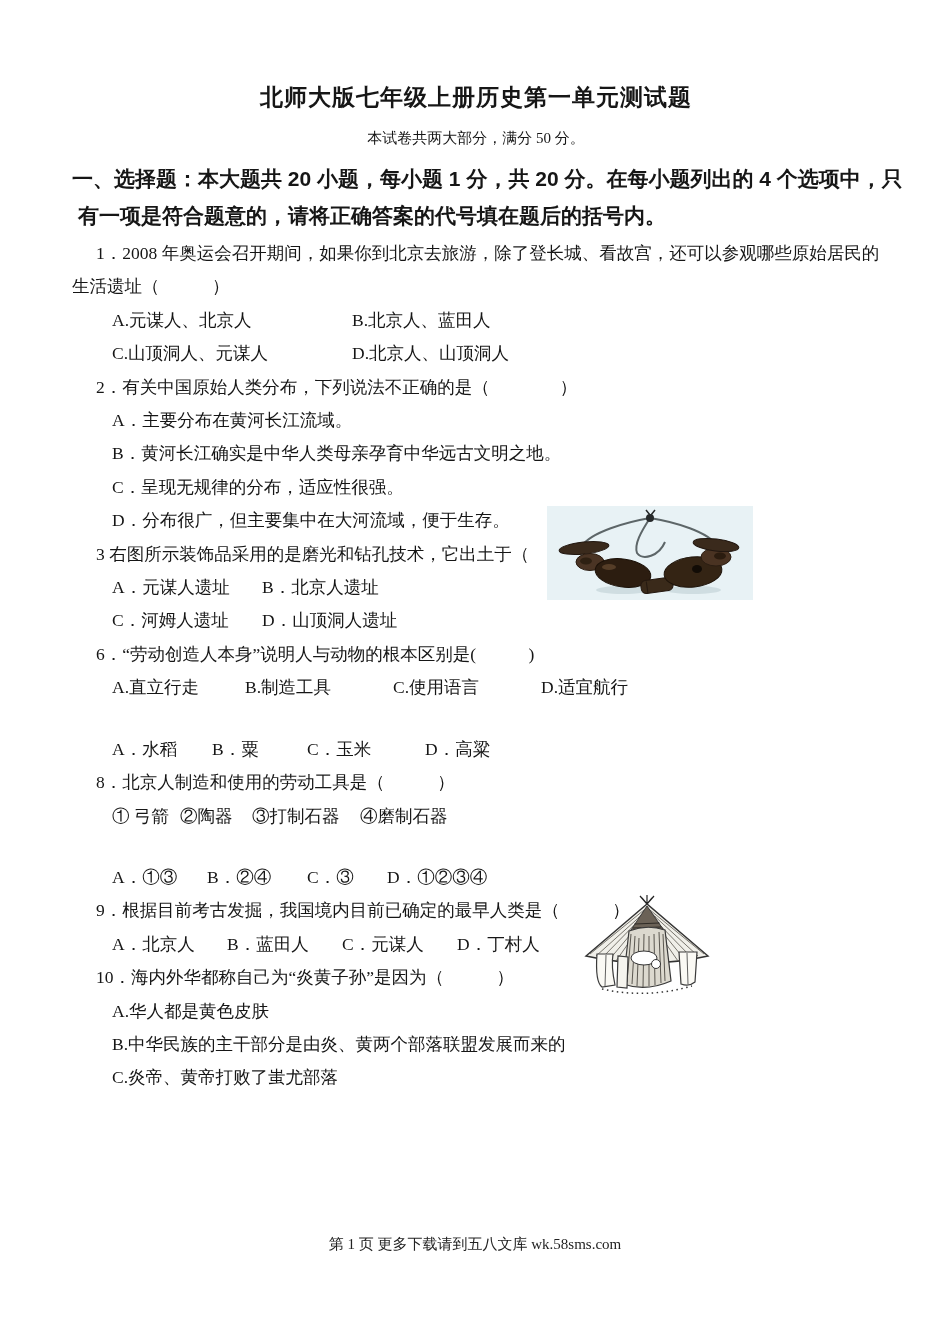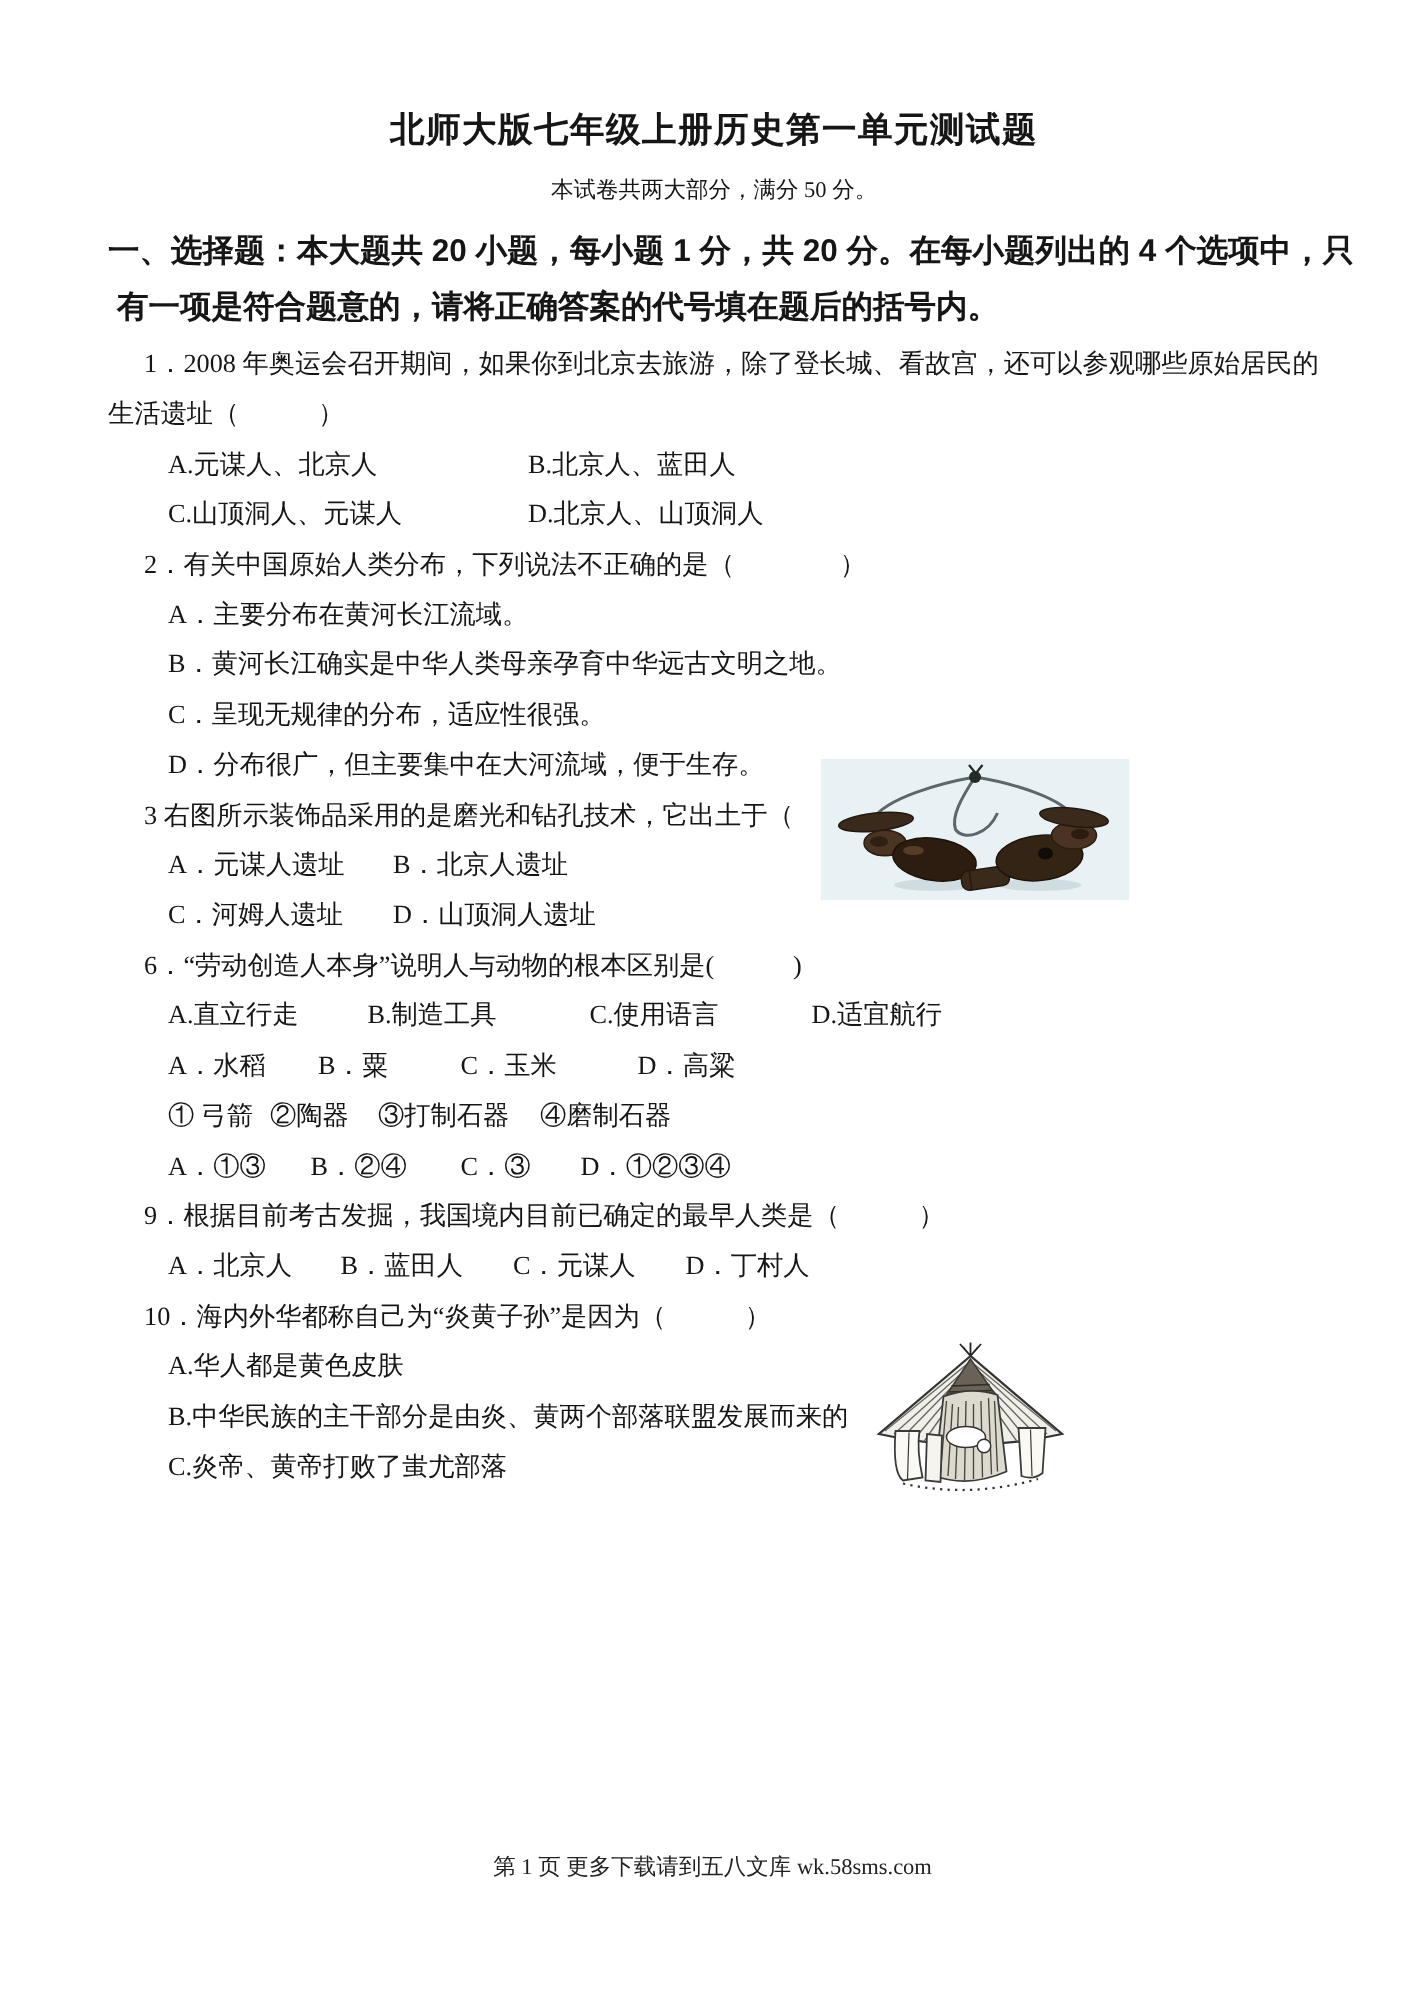"北师大版七年级上册历史第一单元测试题" .doc-title { margin: 0 -> 11px }
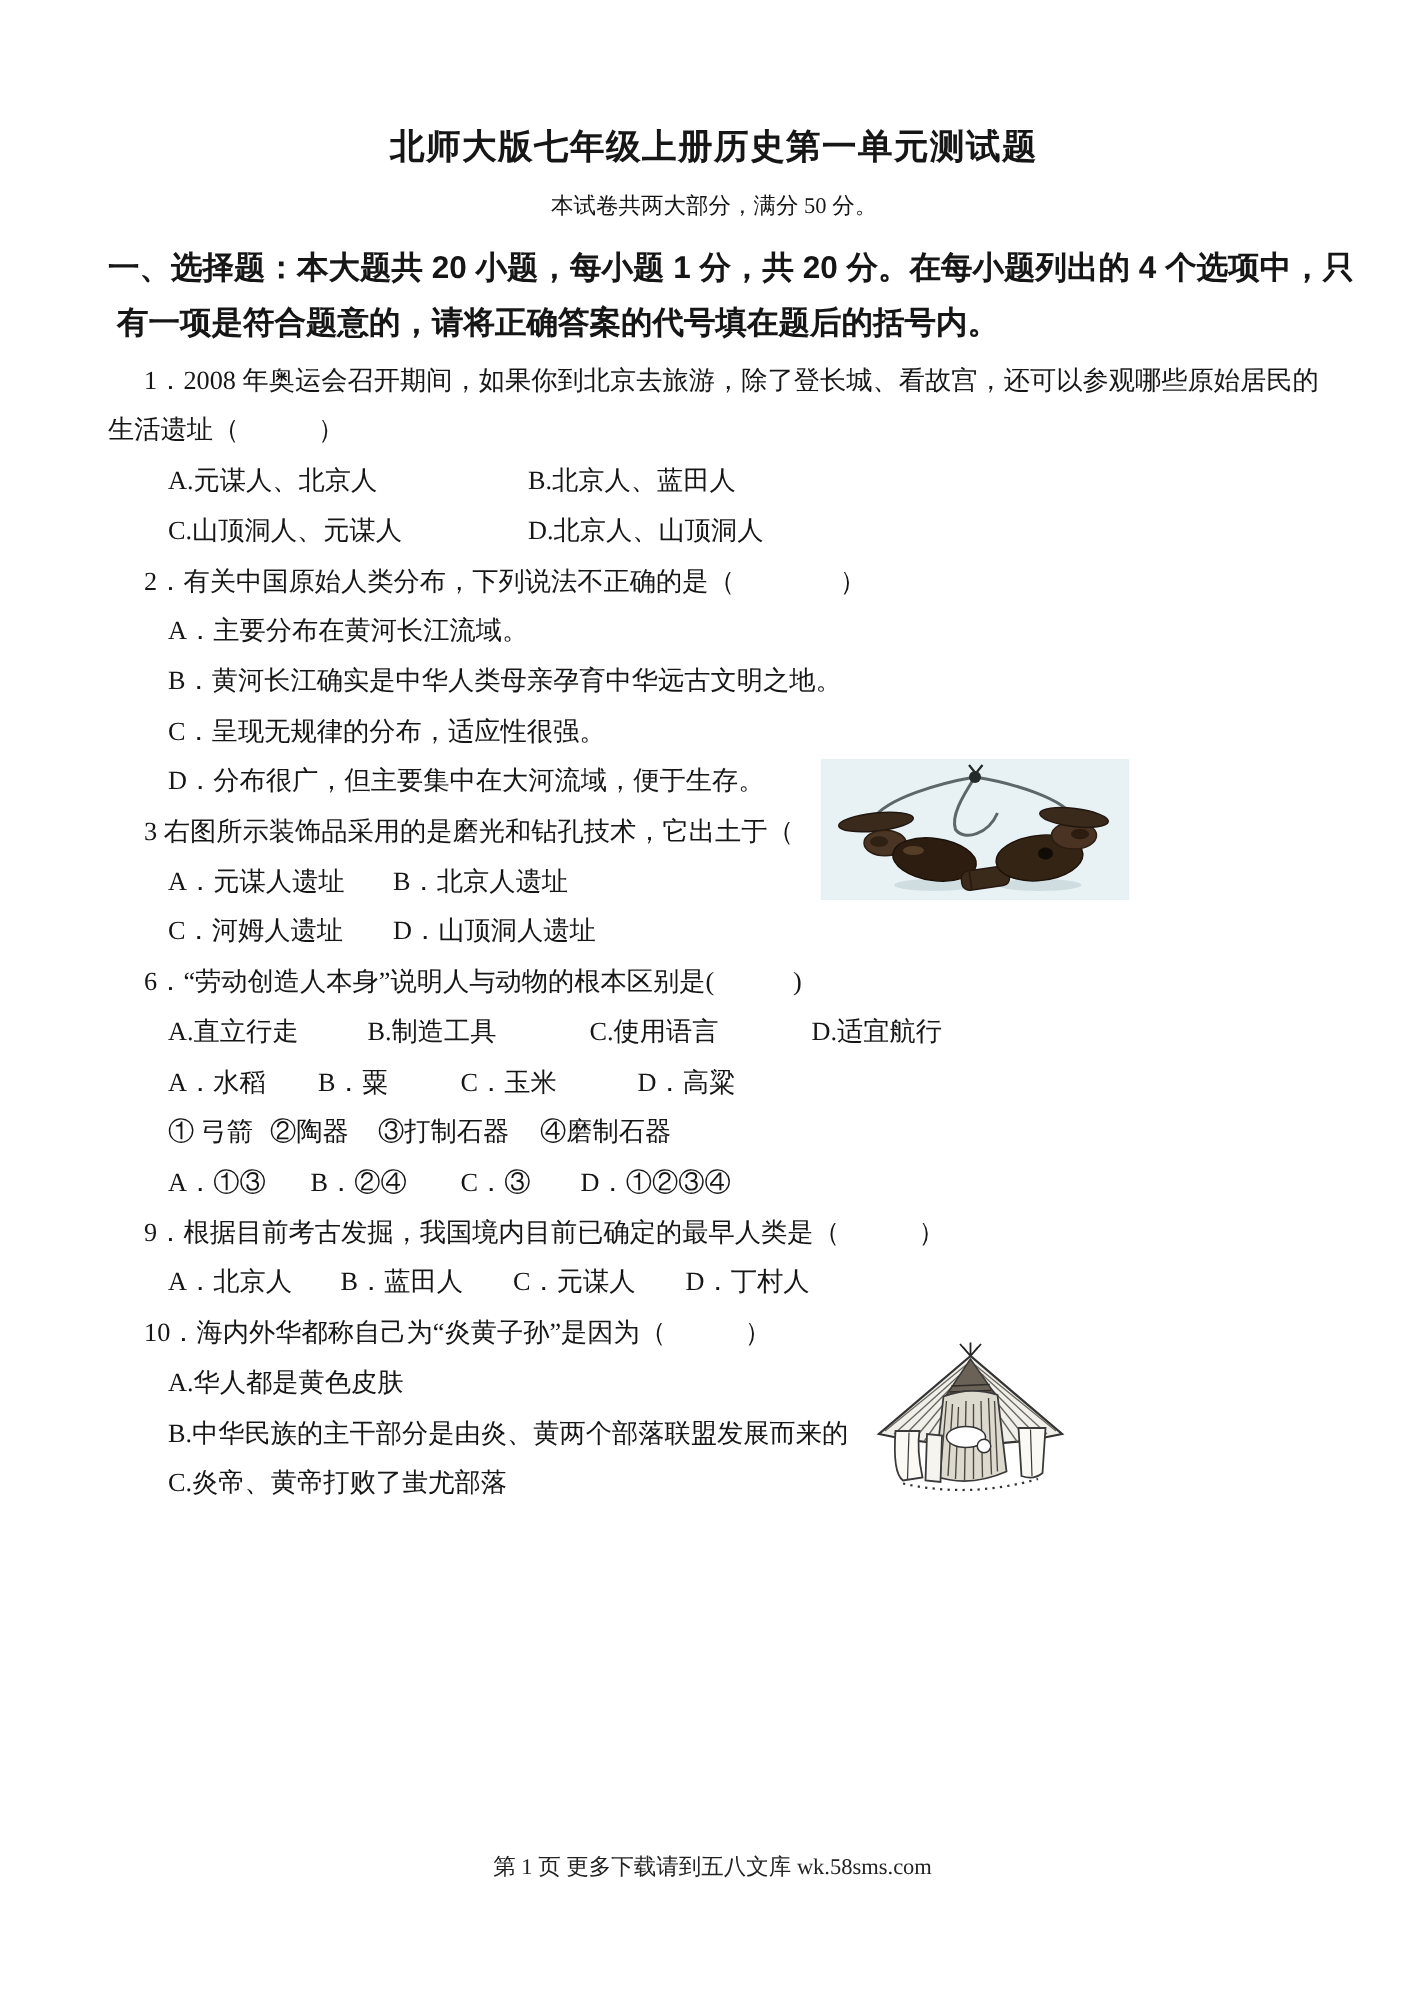"B．粟" .w95 { margin-top: none -> 28px }
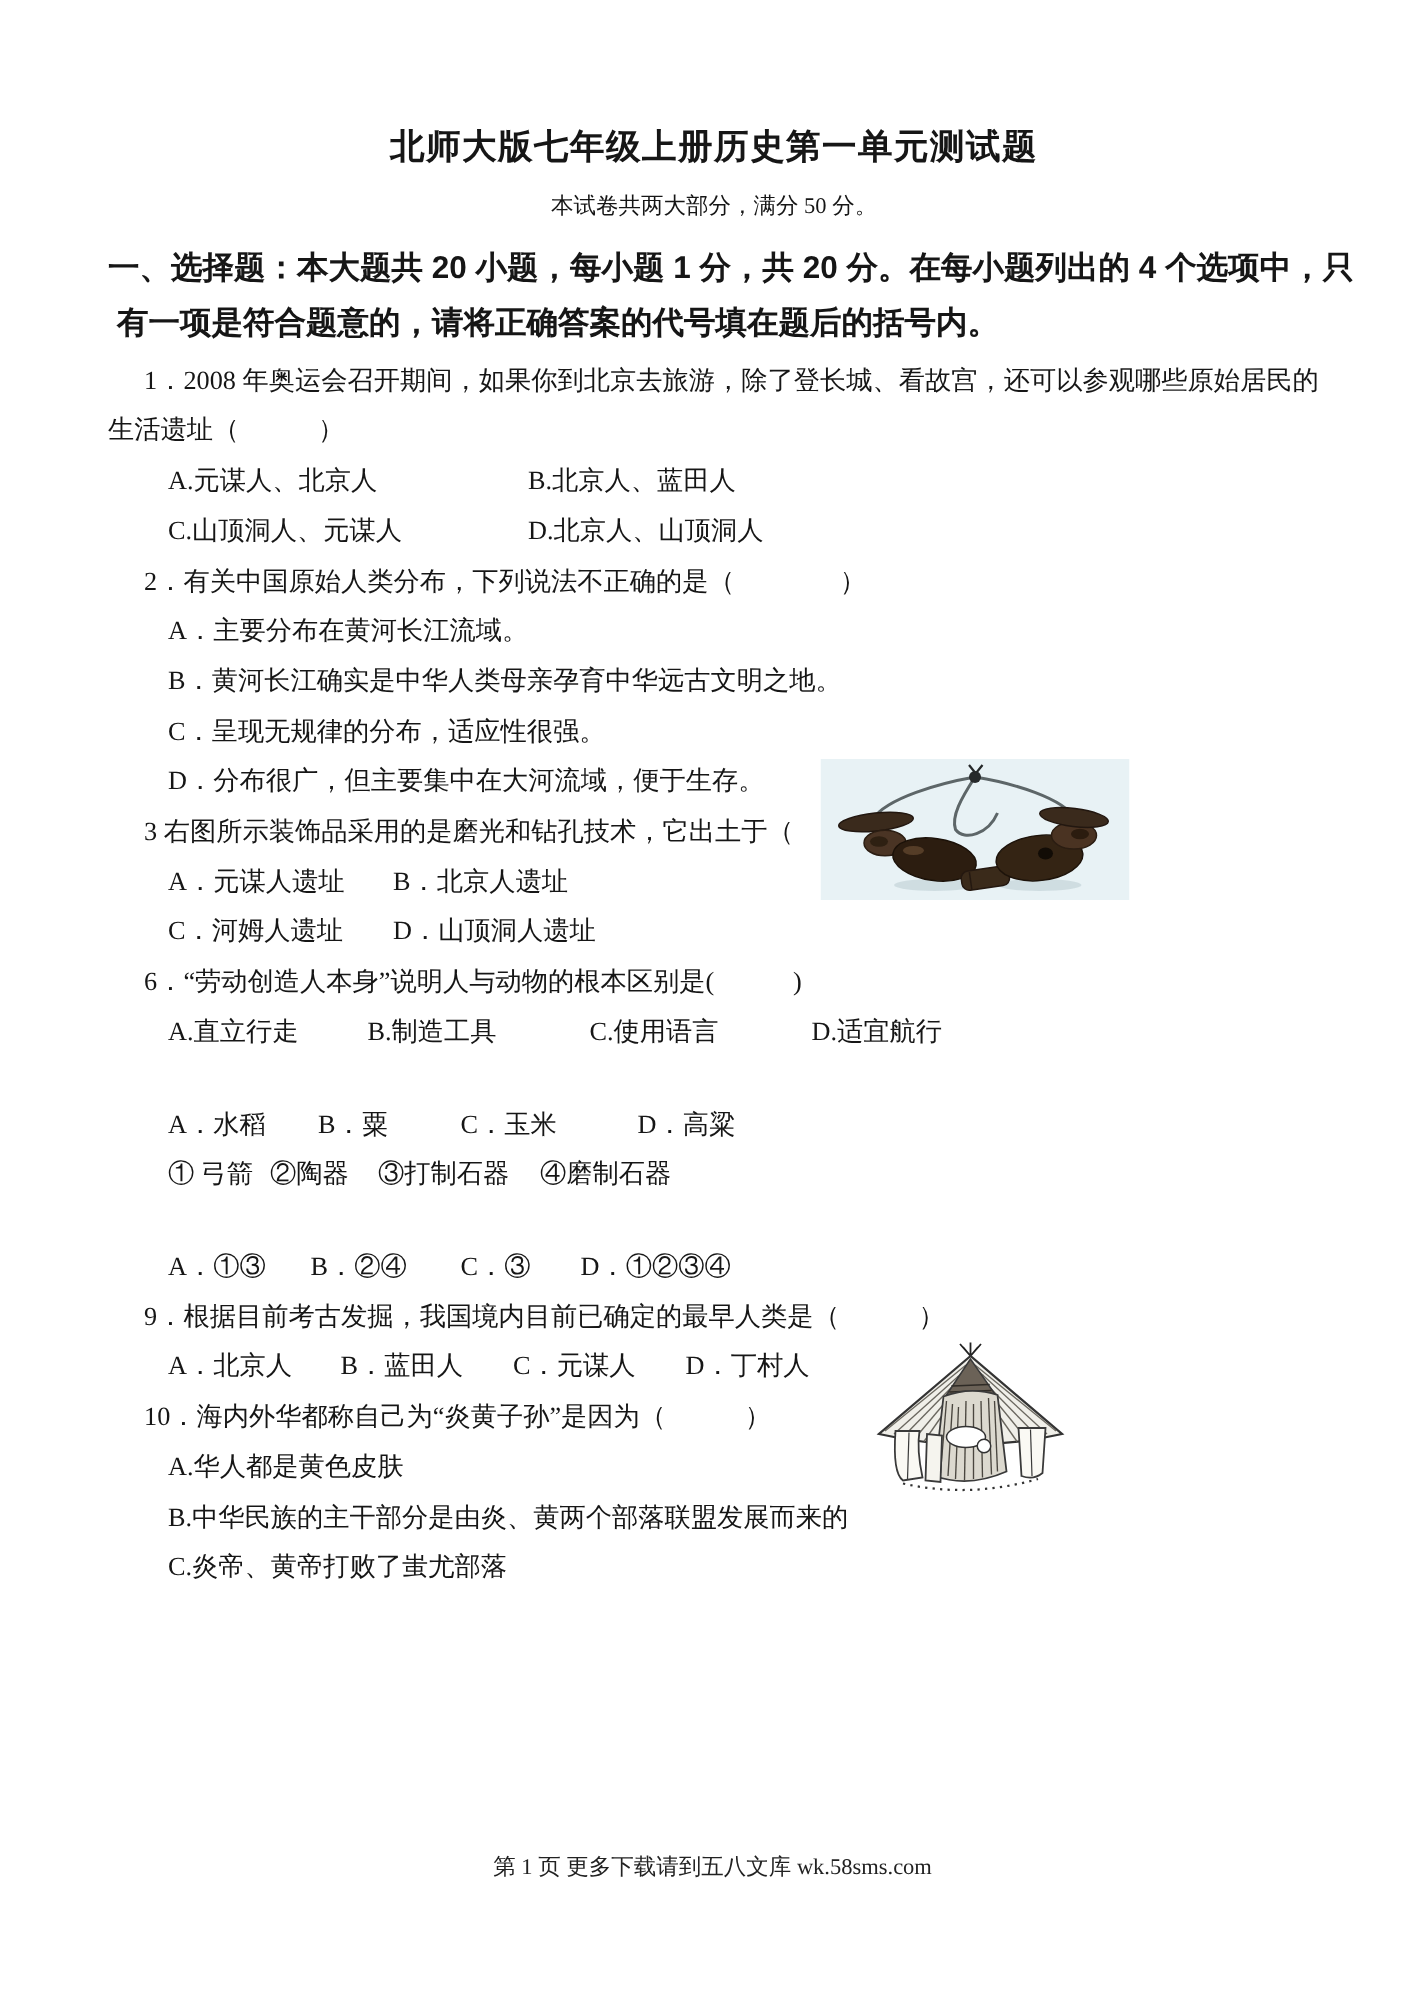"8．北京人制造和使用的劳动工具是（ ）" div.qline { html: none -> <div>8．北京人制造和使用的劳动工具是（ ）</div> }
